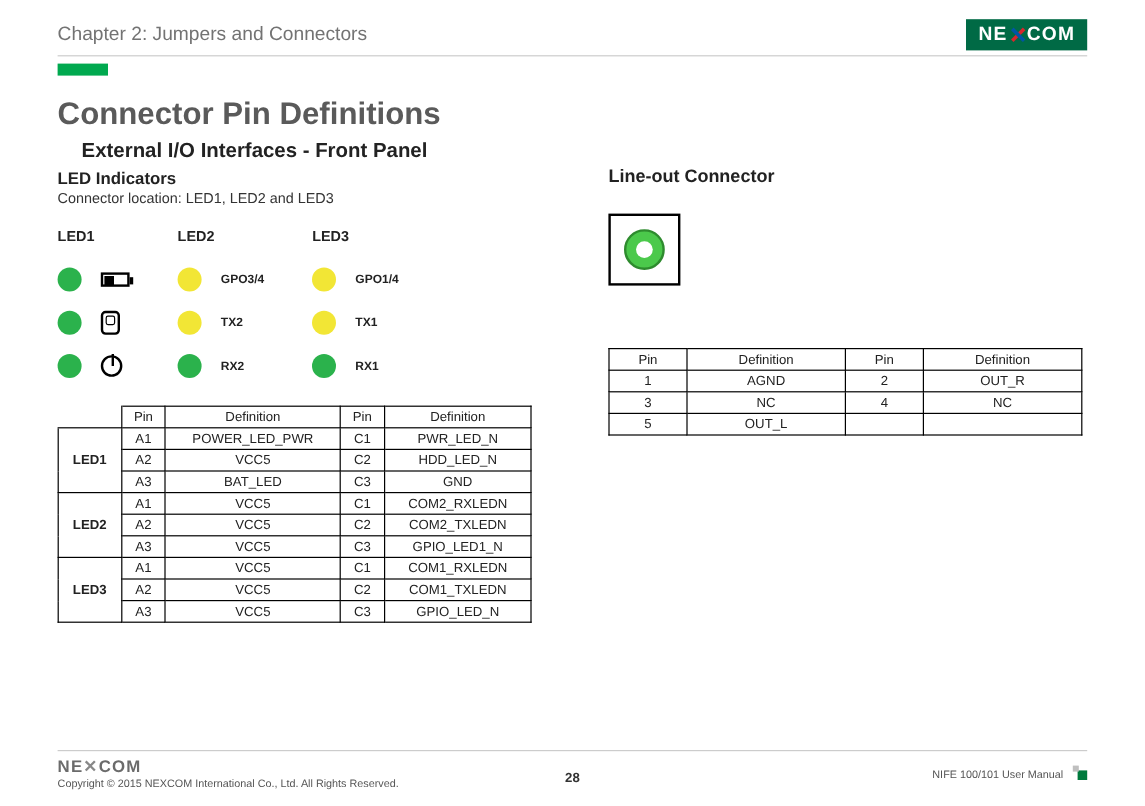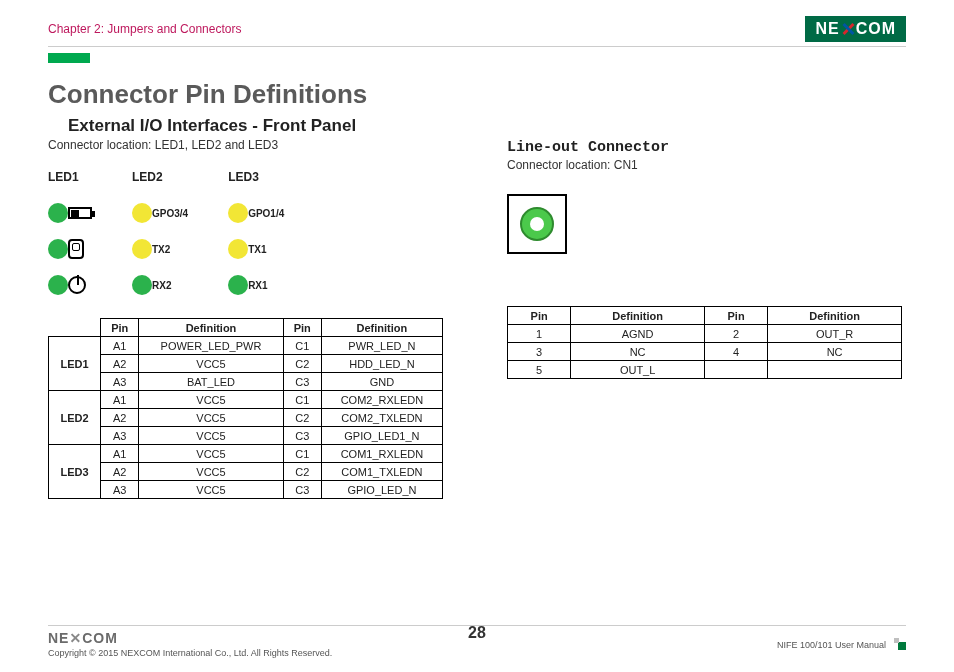"Chapter 2: Jumpers and Connectors" .chapter { color: #be185d -> #737373; font-size: 12px -> 16px }
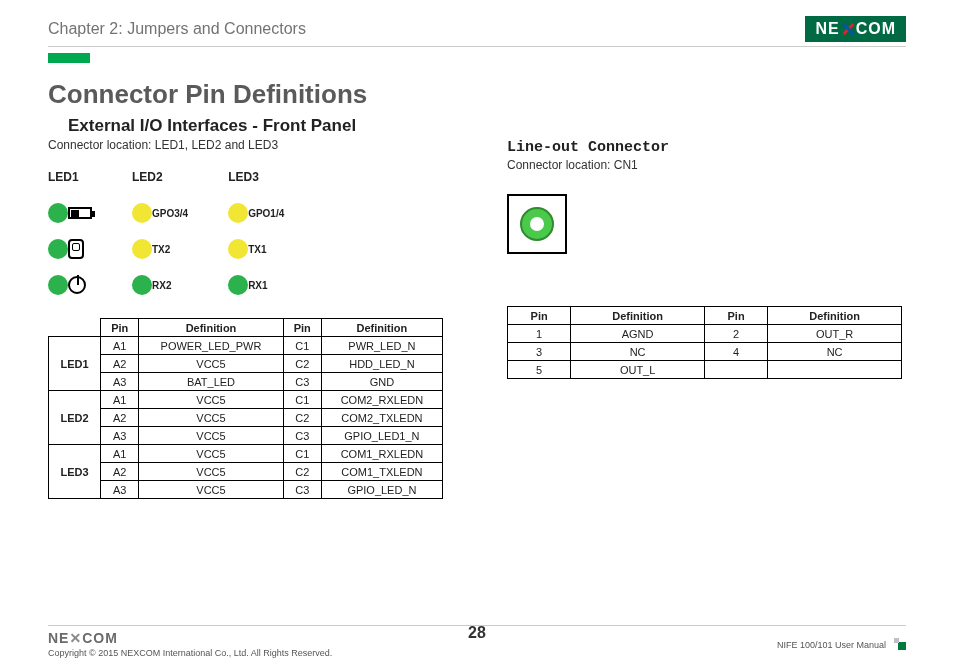"LED Indicators" h3.subsub { html: none -> <h3>LED Indicators</h3> }
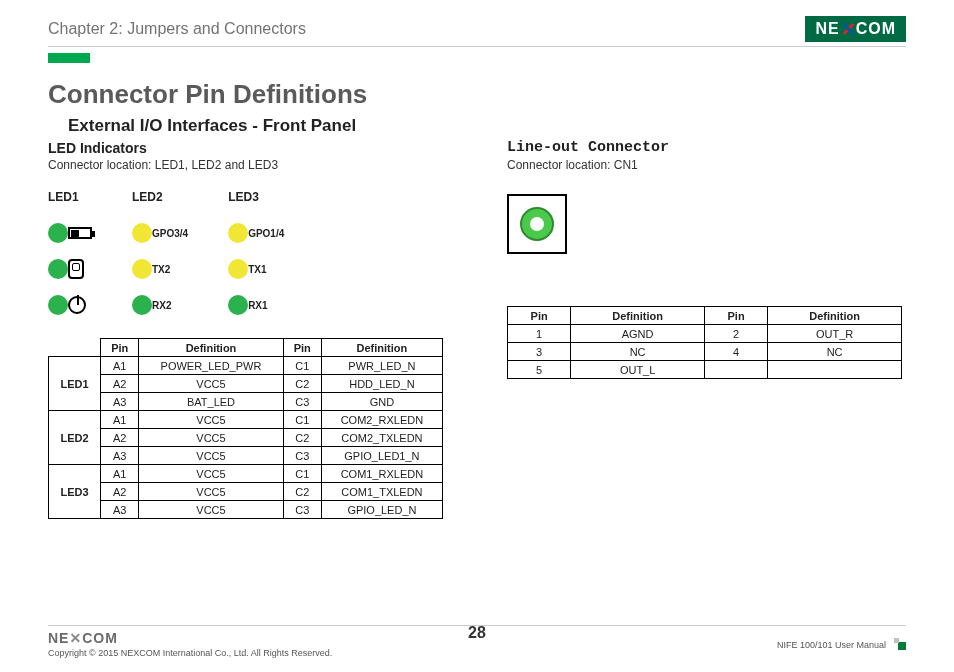"Line-out Connector" h3.subsub { font-family: Liberation Mono, monospace -> none }
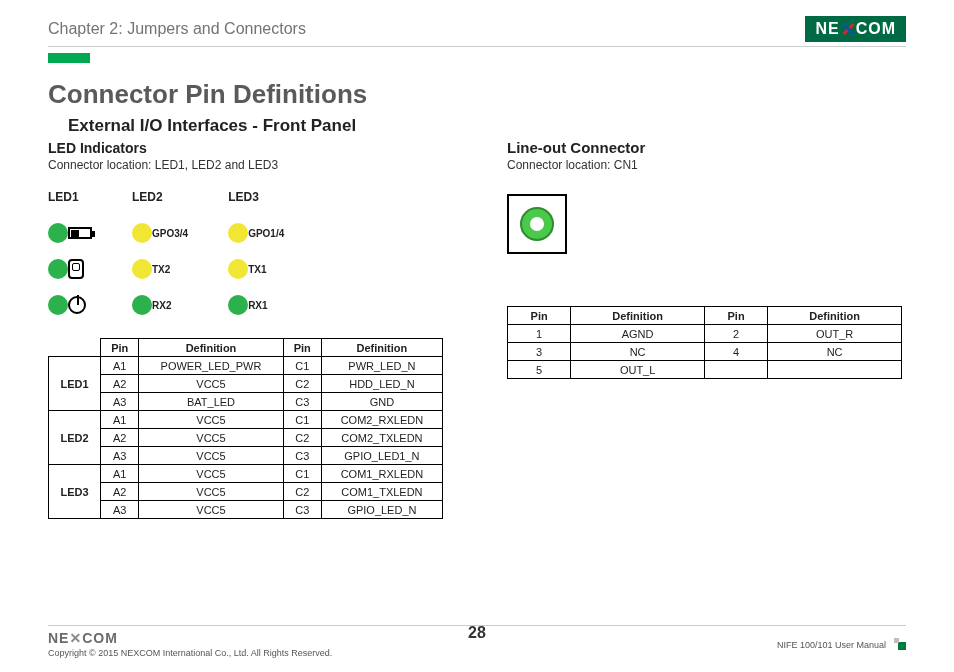"Connector location: CN1" div.desc { html: <div>Connector location: CN1</div> -> none }
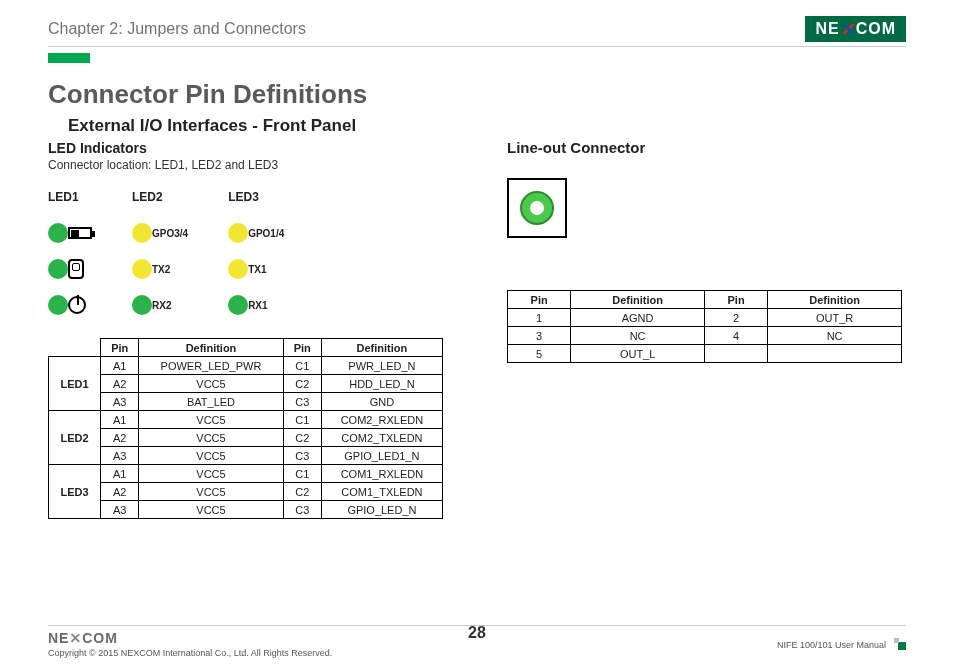"GPO3/4" .led-item { gap: 0 -> 16px }
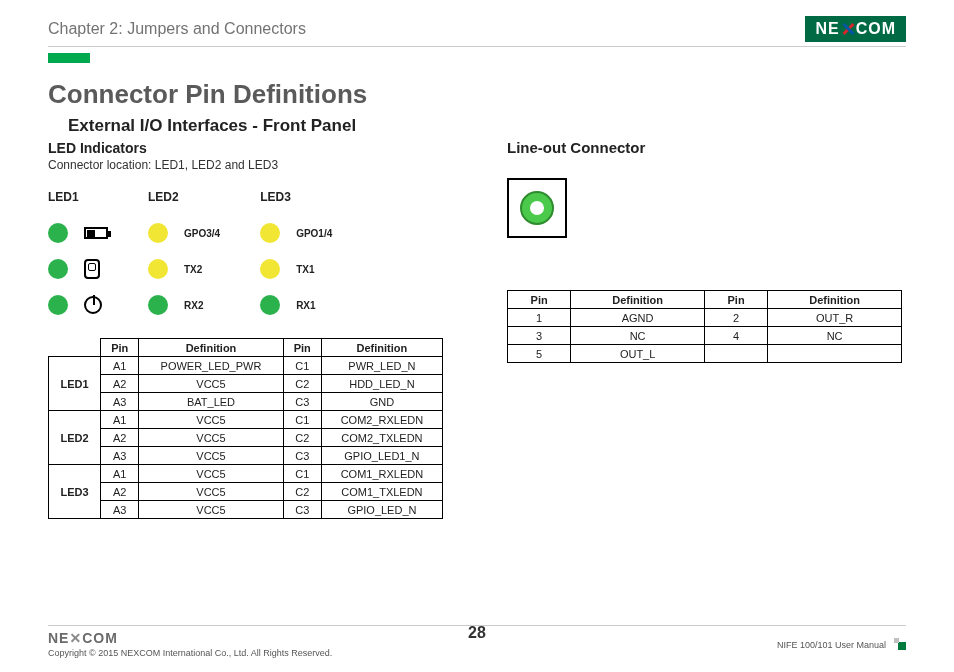"Pin" table.pin th { font-weight: bold -> normal }
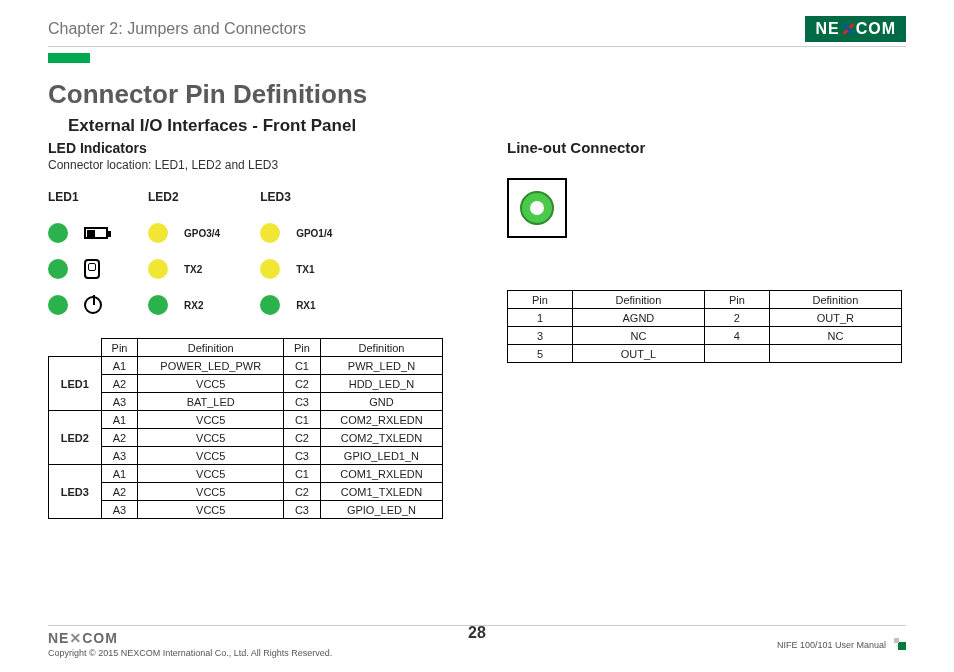"28" .footer .page-num { bottom: 16px -> 3px; font-size: 16px -> 11px }
